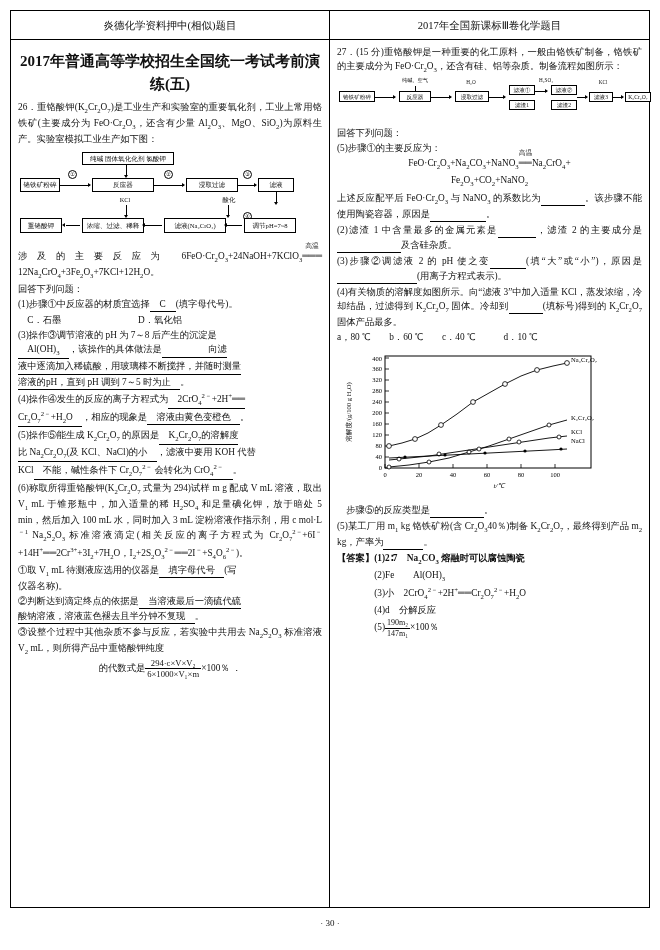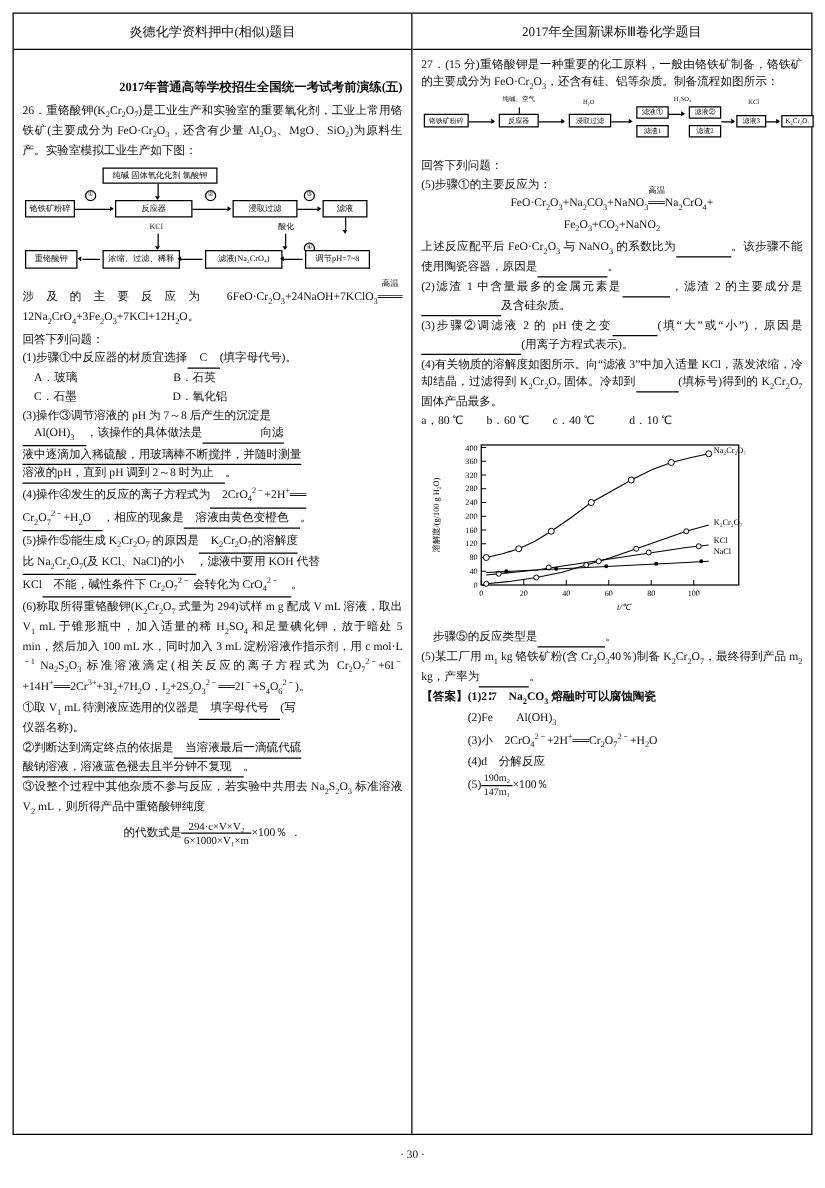"2017年普通高等学校招生全国统一考试考前演练(五)" .title { font-size: 10px -> 15px; margin: 18px 0 4px 0 -> 5px 0 4px 0; text-align: right -> center }
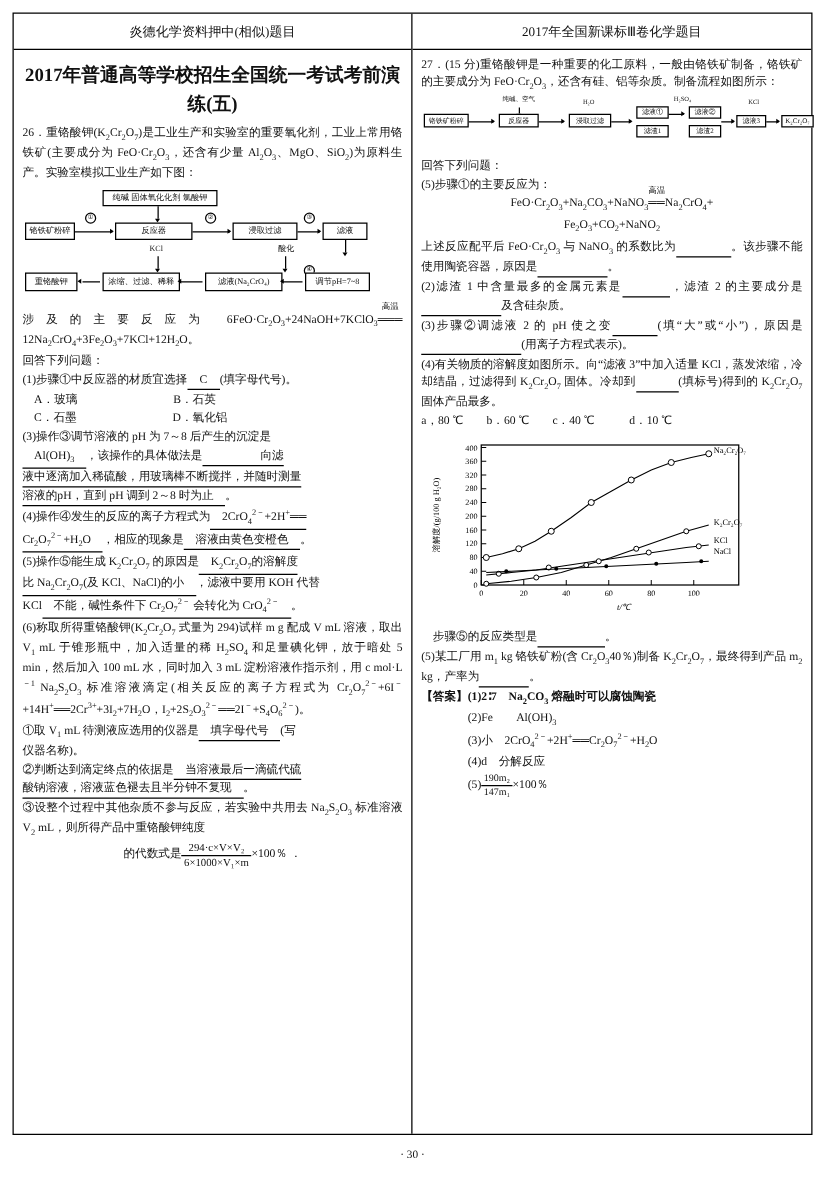"A．玻璃 B．石英" p { html: <p> A．玻璃 B．石英</p> -> none }
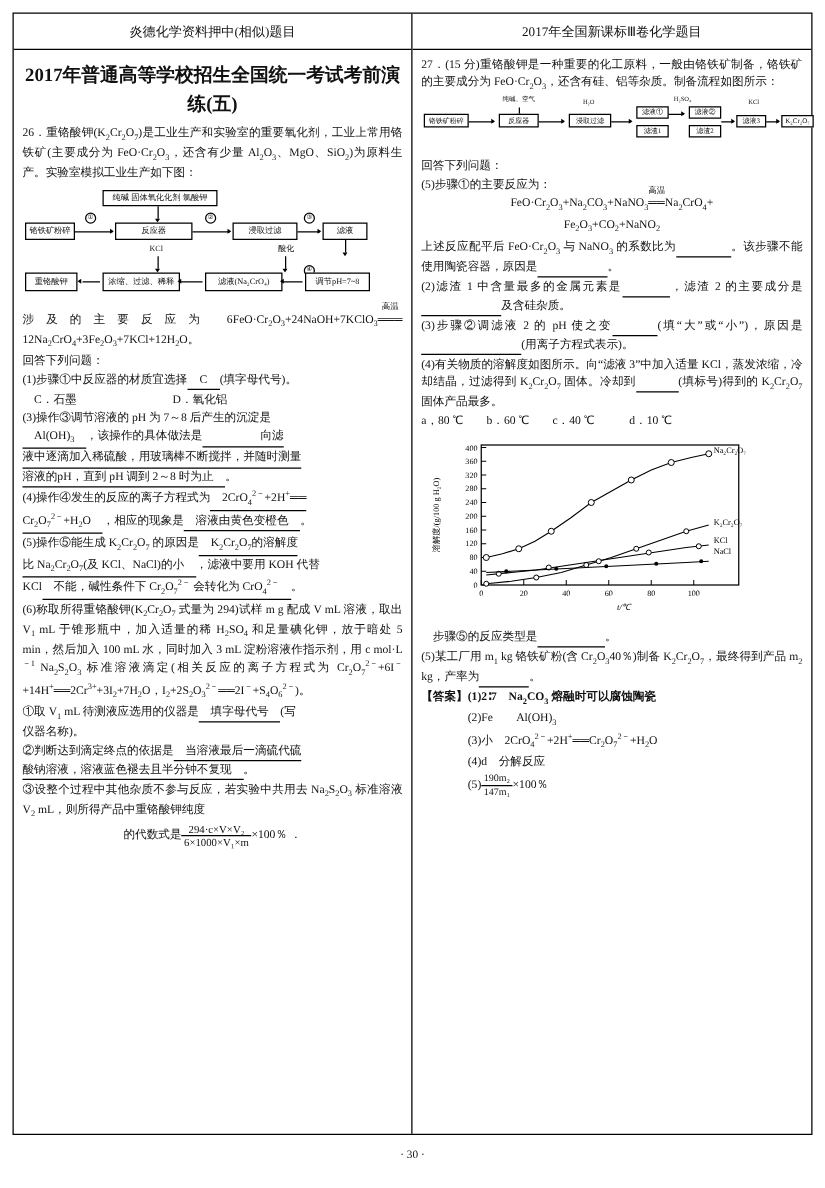"溶液的pH，直到 pH 调到 2～8 时为止" span.ub { text: 2～8 -> 7～5 }
